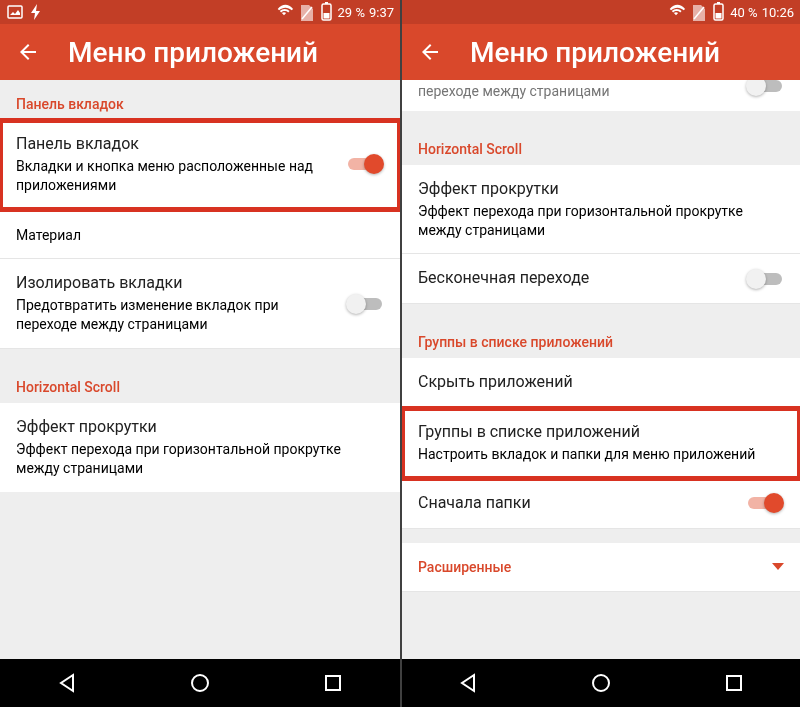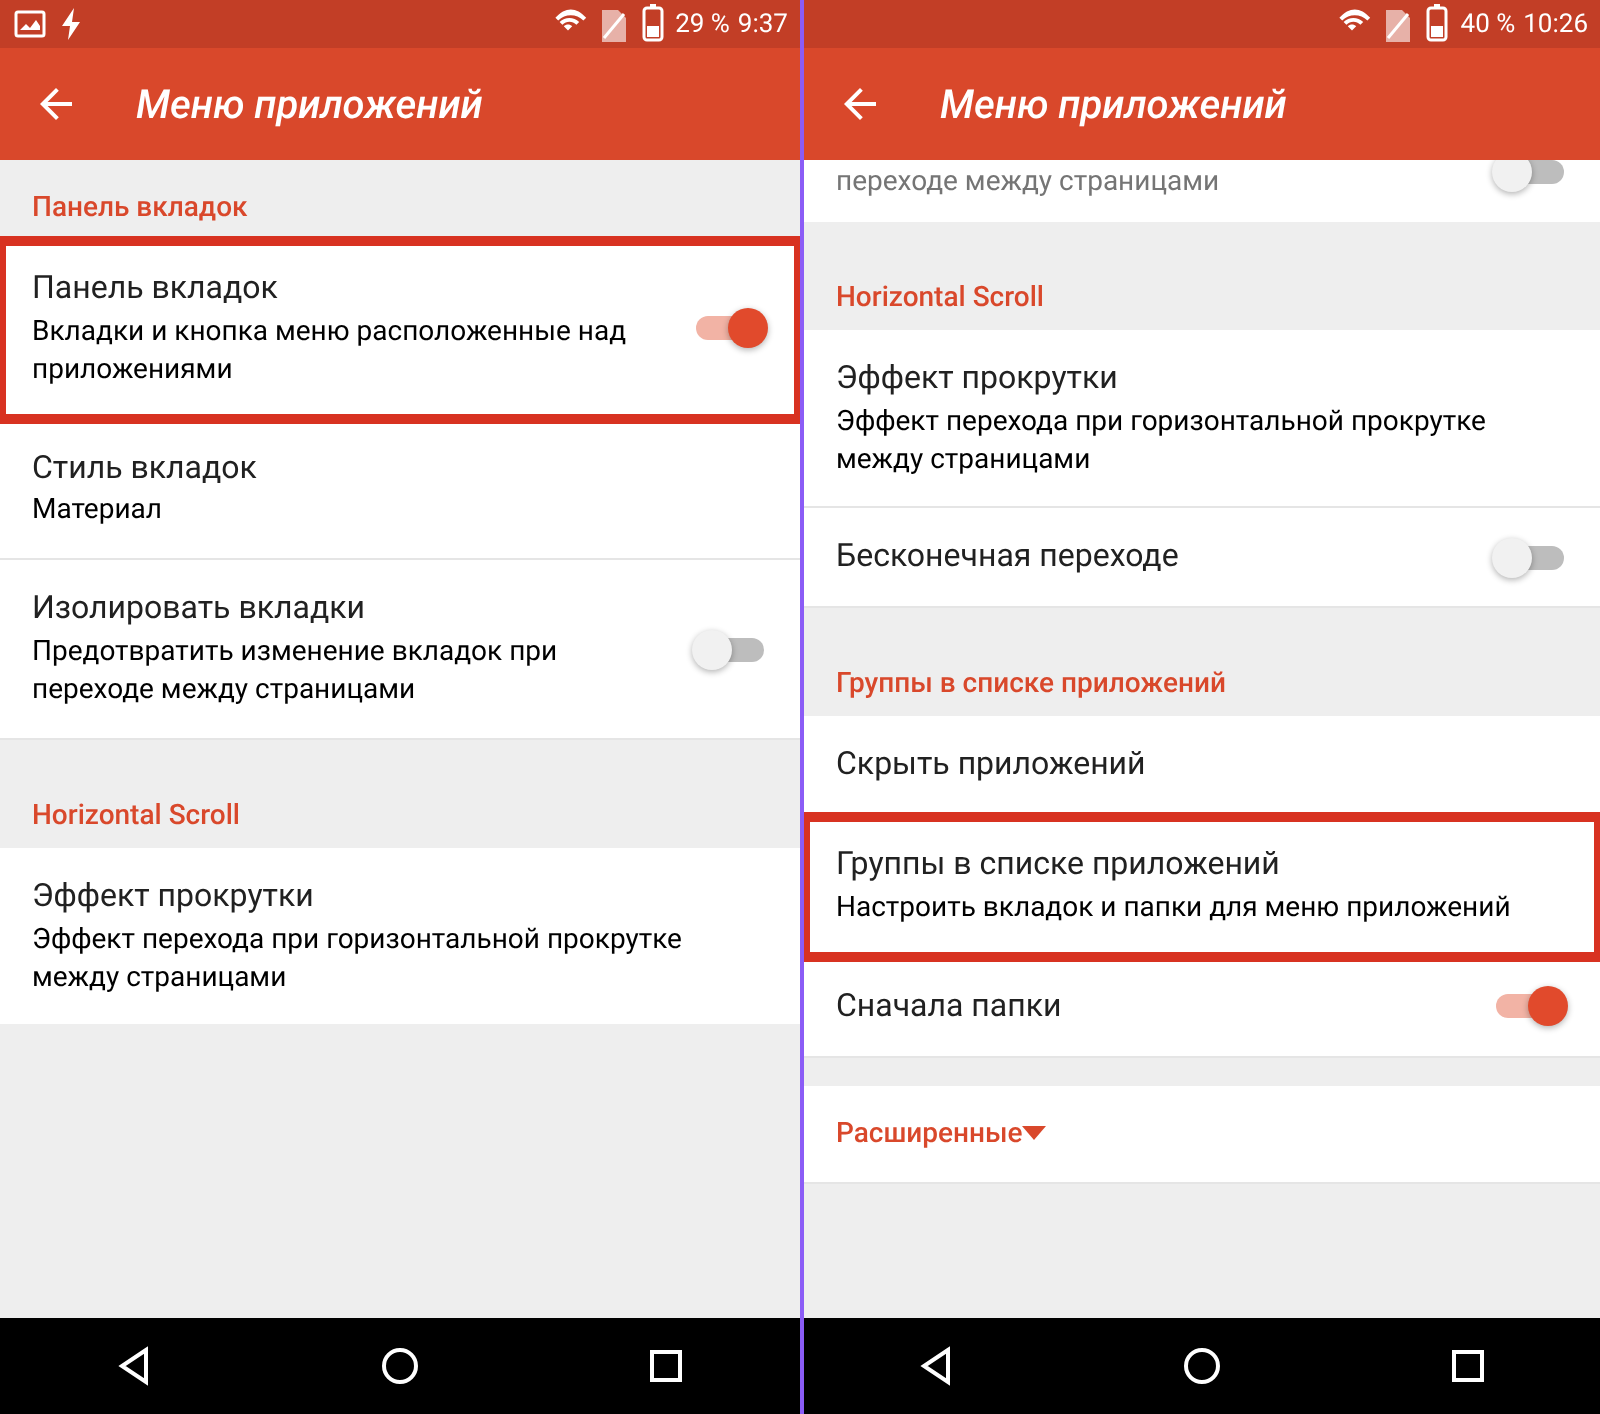"40 %" .screen + .screen { border-left: 2px solid #8b5cf6 -> 2px solid #404040 }
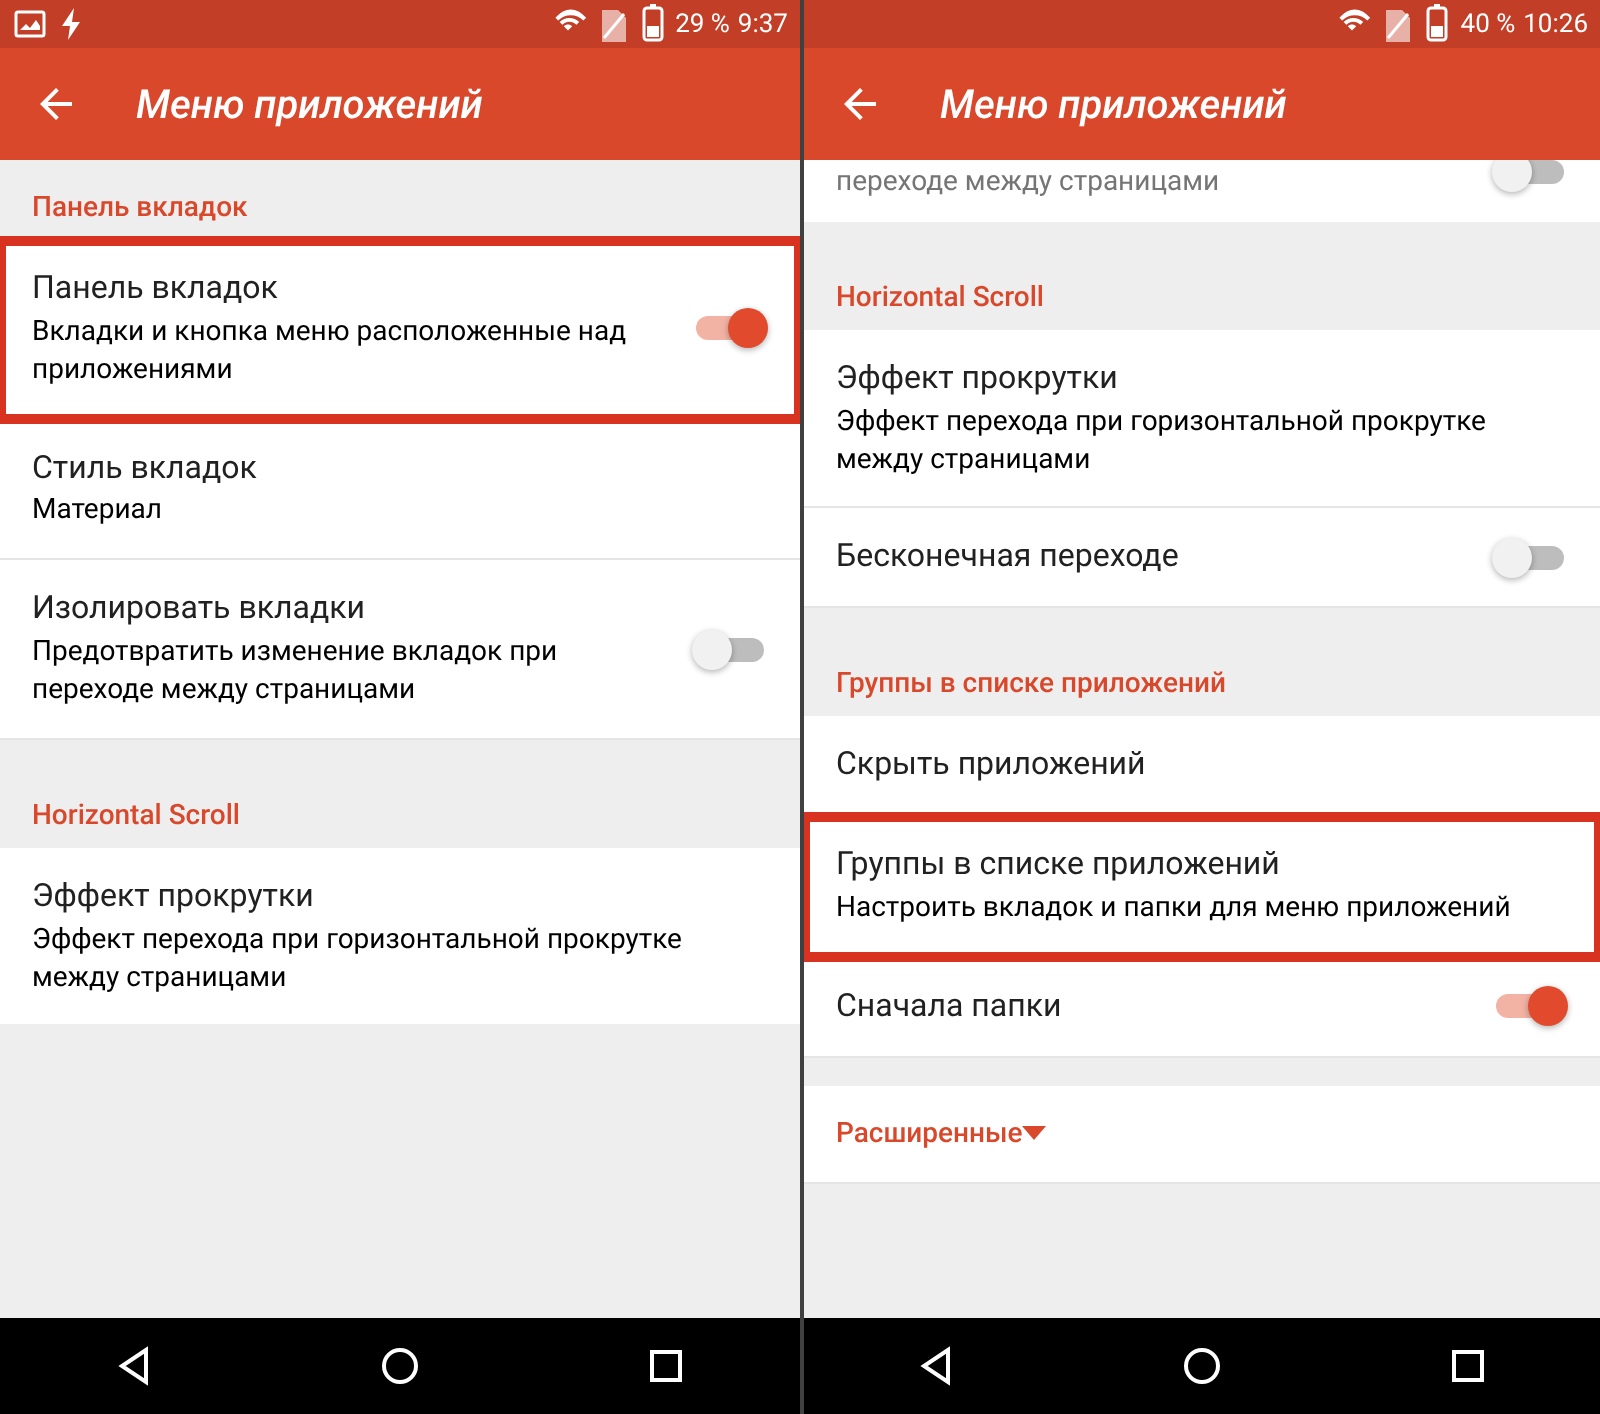"Меню приложений" .header-title { font-size: 20px -> 28px; font-style: italic -> none }
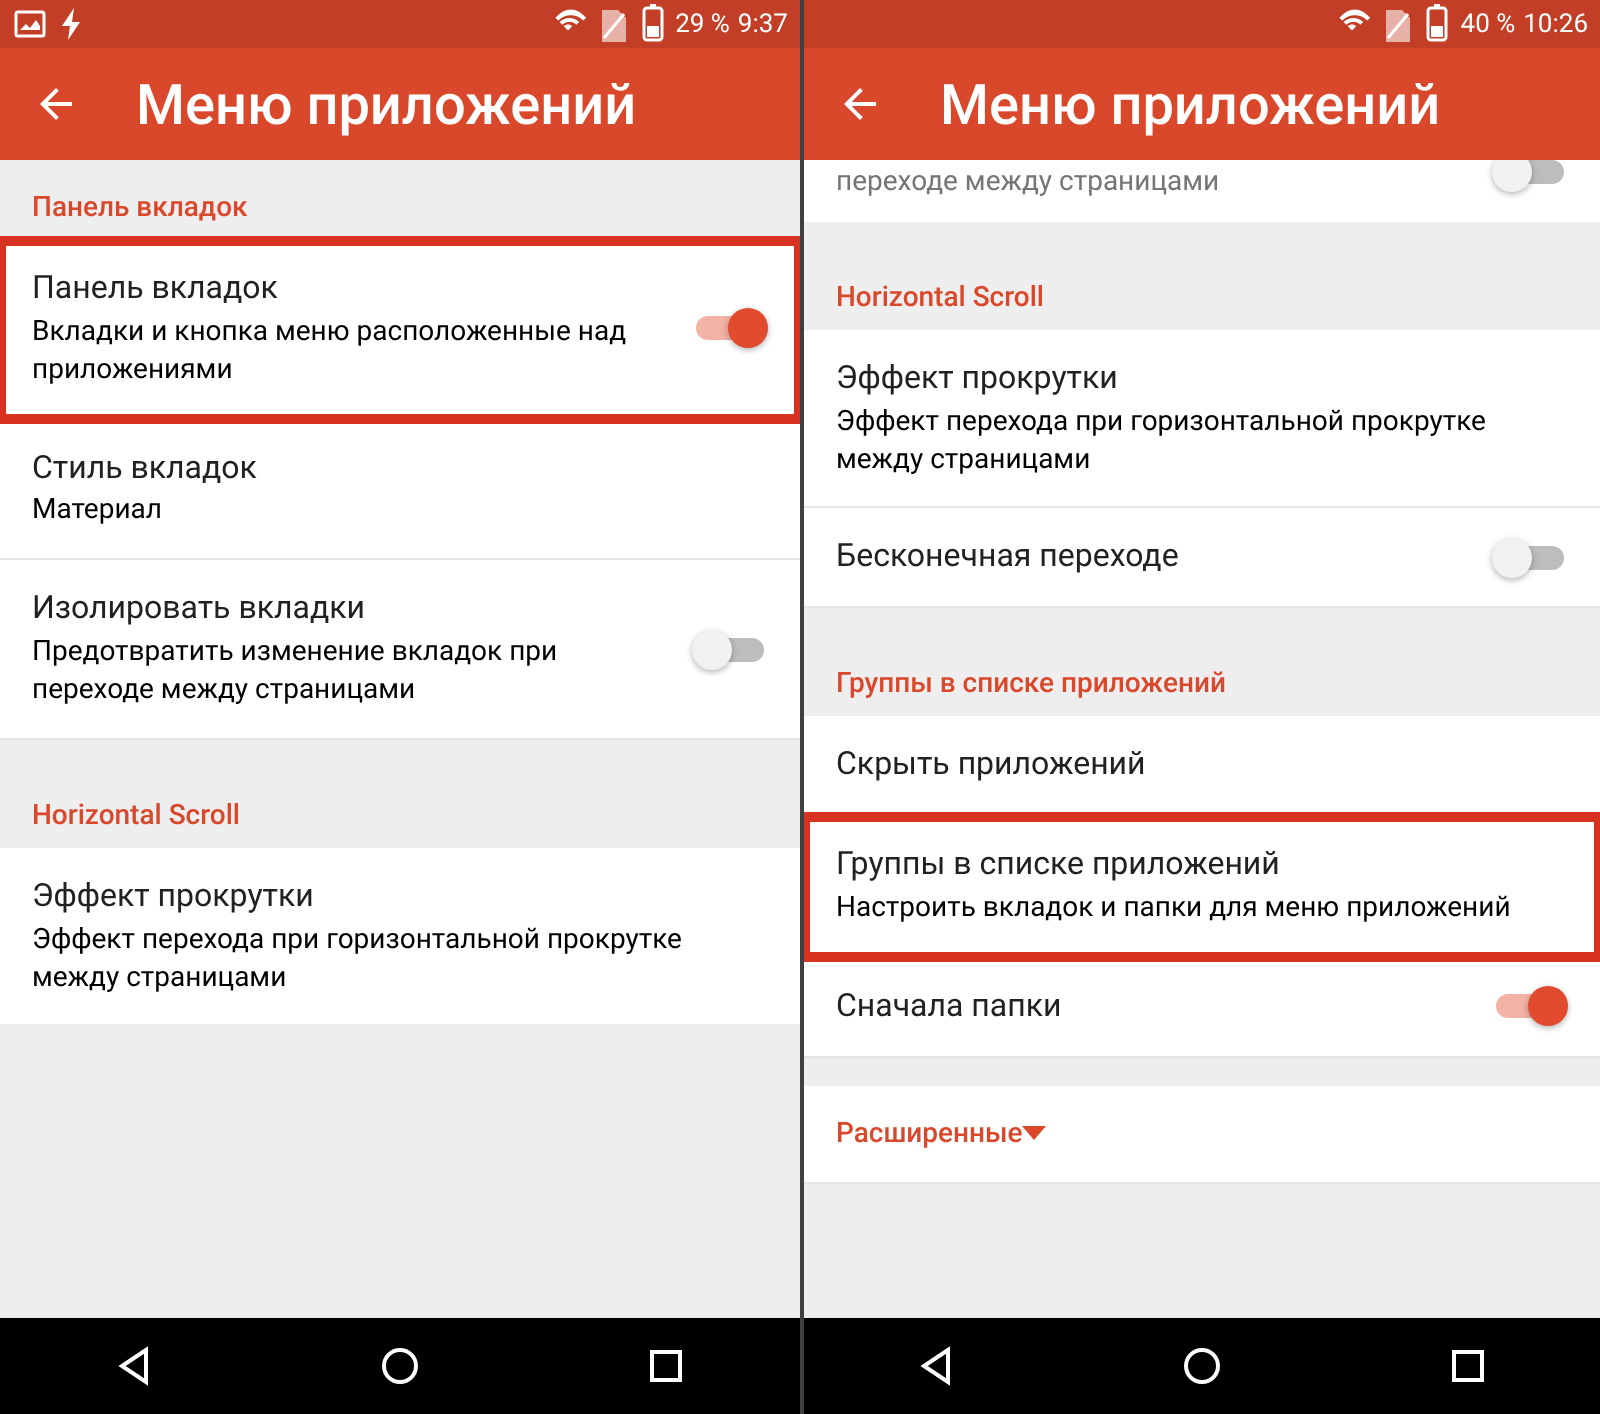"Стиль вкладок" div.row-title { html: <div>Стиль вкладок</div> -> none }
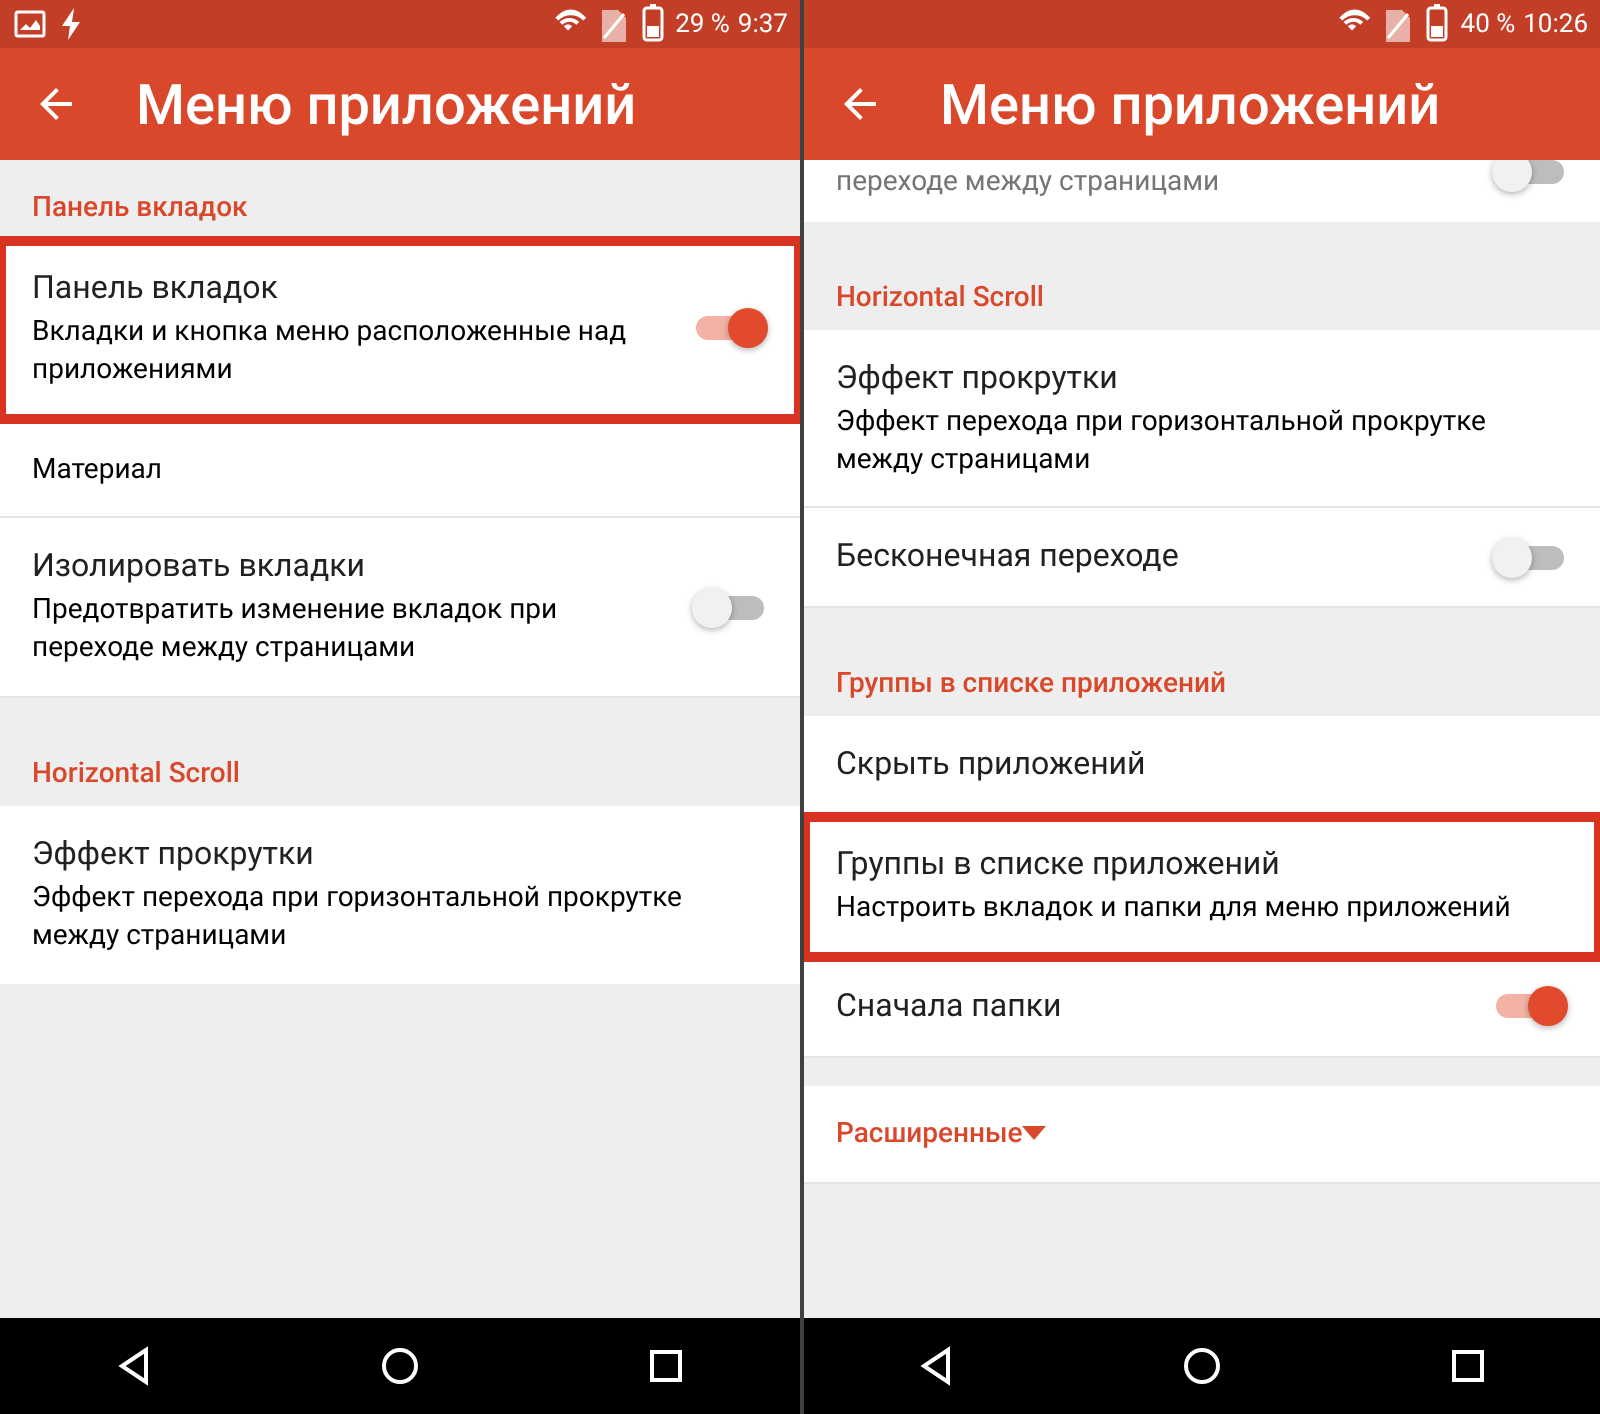"Расширенные" .section-header.collapsible { justify-content: flex-start -> space-between }
